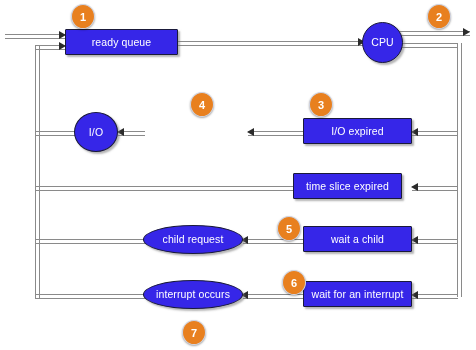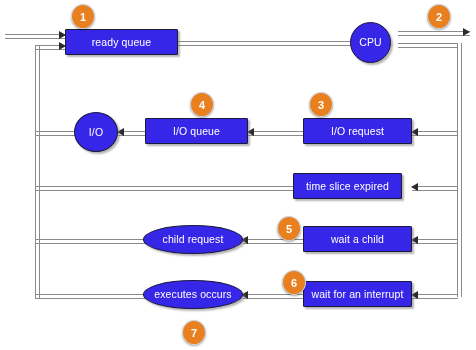"CPU" div.node { left: 350px -> 362px }
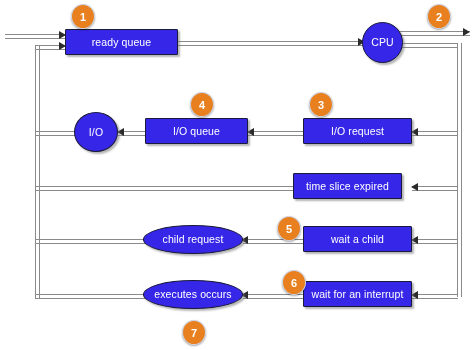"I/O queue" div.node { html: <div> <span>I/O queue</span> </div> -> none }
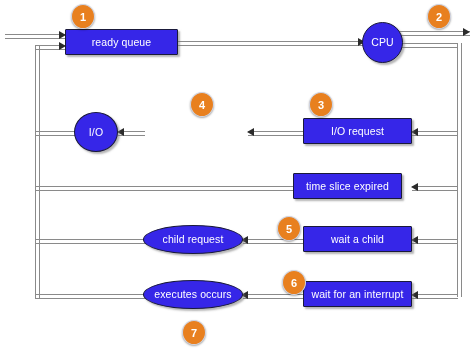"I/O request" span { text: request -> expired }
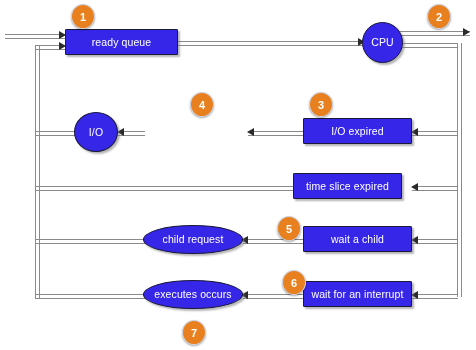"executes occurs" span { text: executes -> interrupt }
